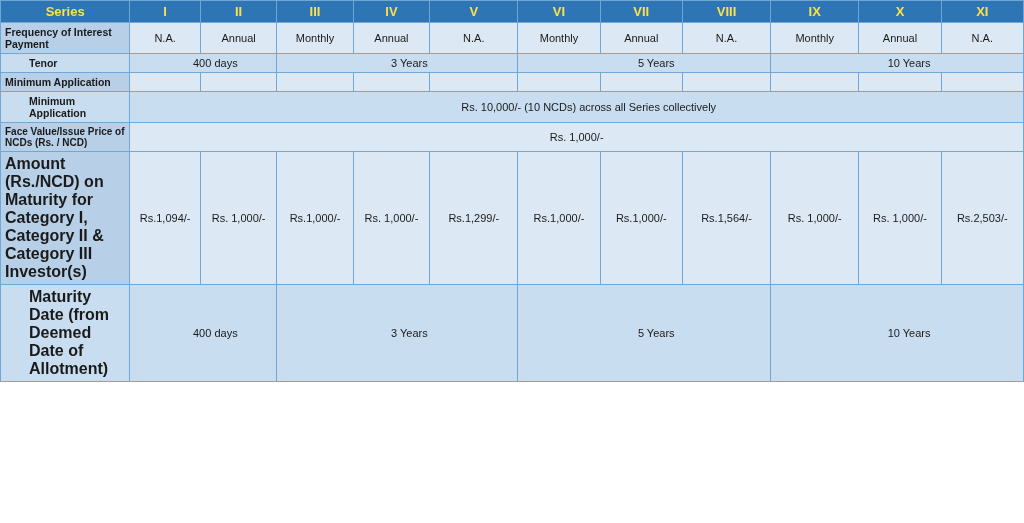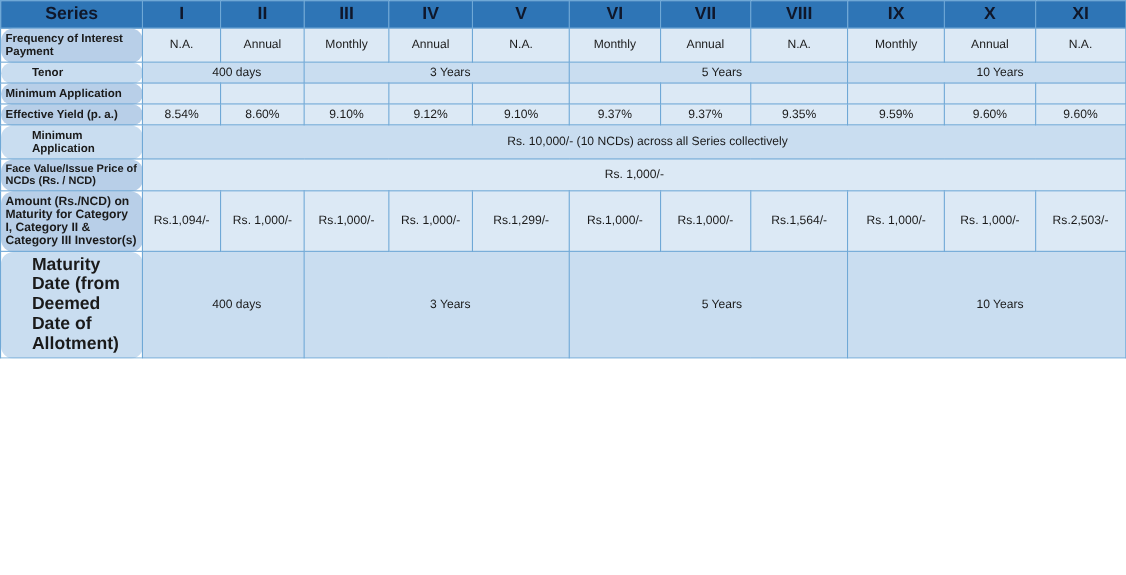"Series" th { color: #0f172a -> #fde047; font-size: 16px -> 13px }
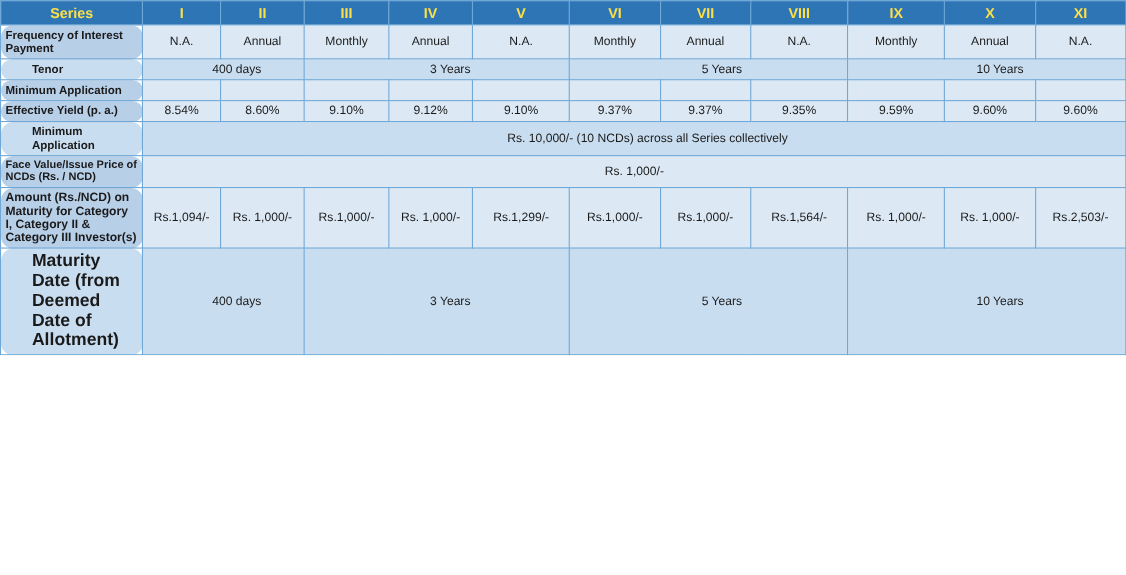"Frequency of Interest Payment" td.row-header { border-radius: 11px -> none }
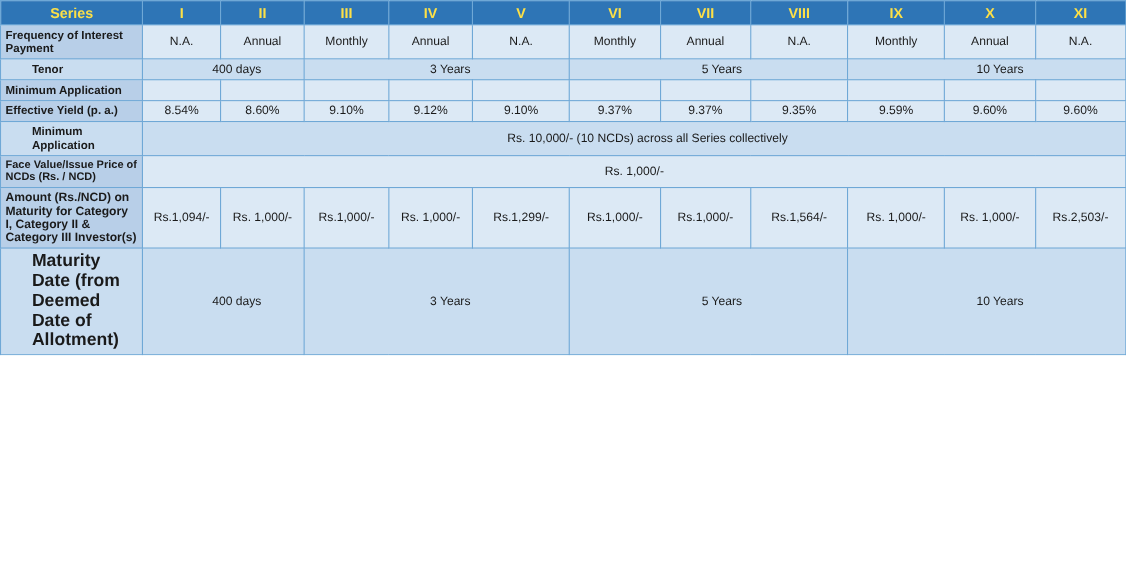"Effective Yield (p. a.)" tr.row-odd { html: <tr> <td>Effective Yield (p. a.)</td> <td>8.54%</td> <td>8.60%</td> <td>9.10%</td> <td>9.12%</td> <td>9.10%</td> <td>9.37%</td> <td>9.37%</td> <td>9.35%</td> <td>9.59%</td> <td>9.60%</td> <td>9.60%</td> </tr> -> none }
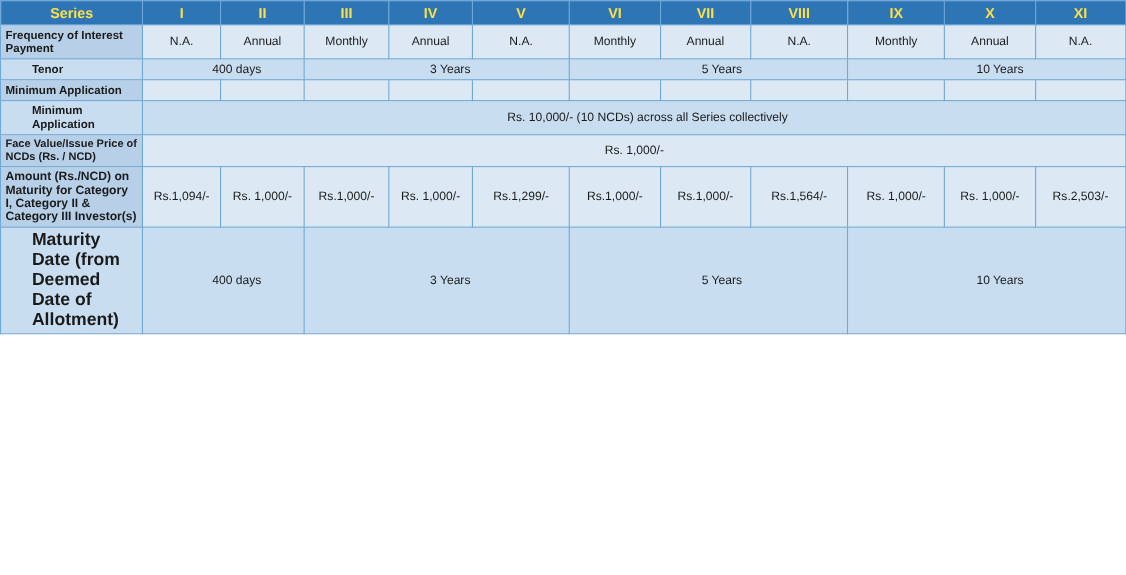"Amount (Rs./NCD) on Maturity for" td.row-header { font-size: 11px -> 16px }
